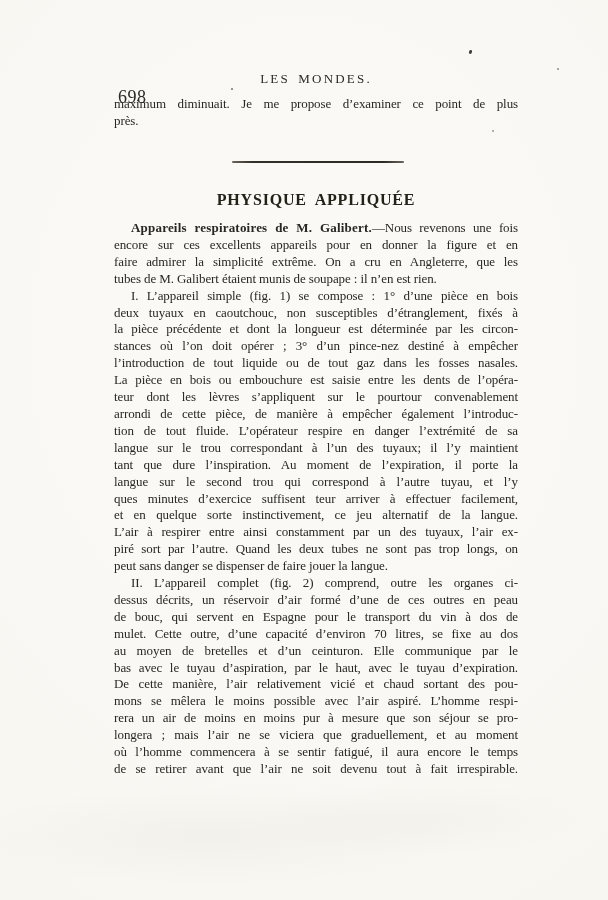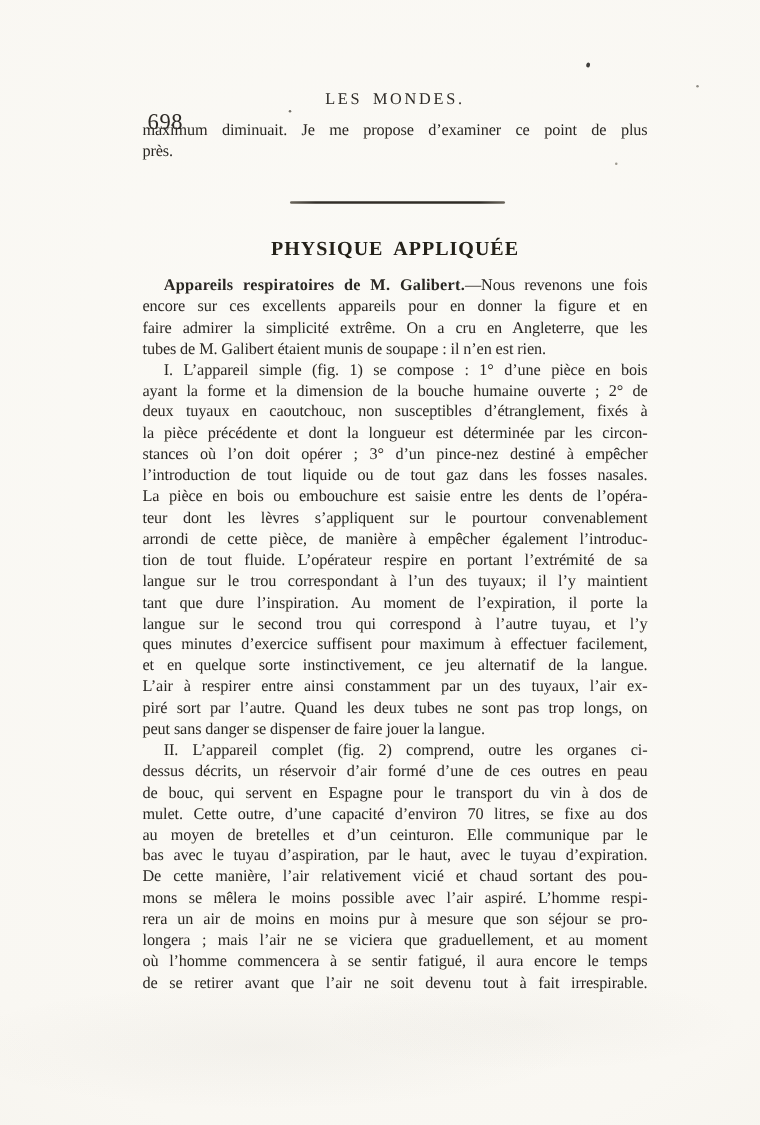"ayant la forme et la" div.ln { html: <div>ayant la forme et la dimension de la bouche humaine ouverte ; 2° de</div> -> none }
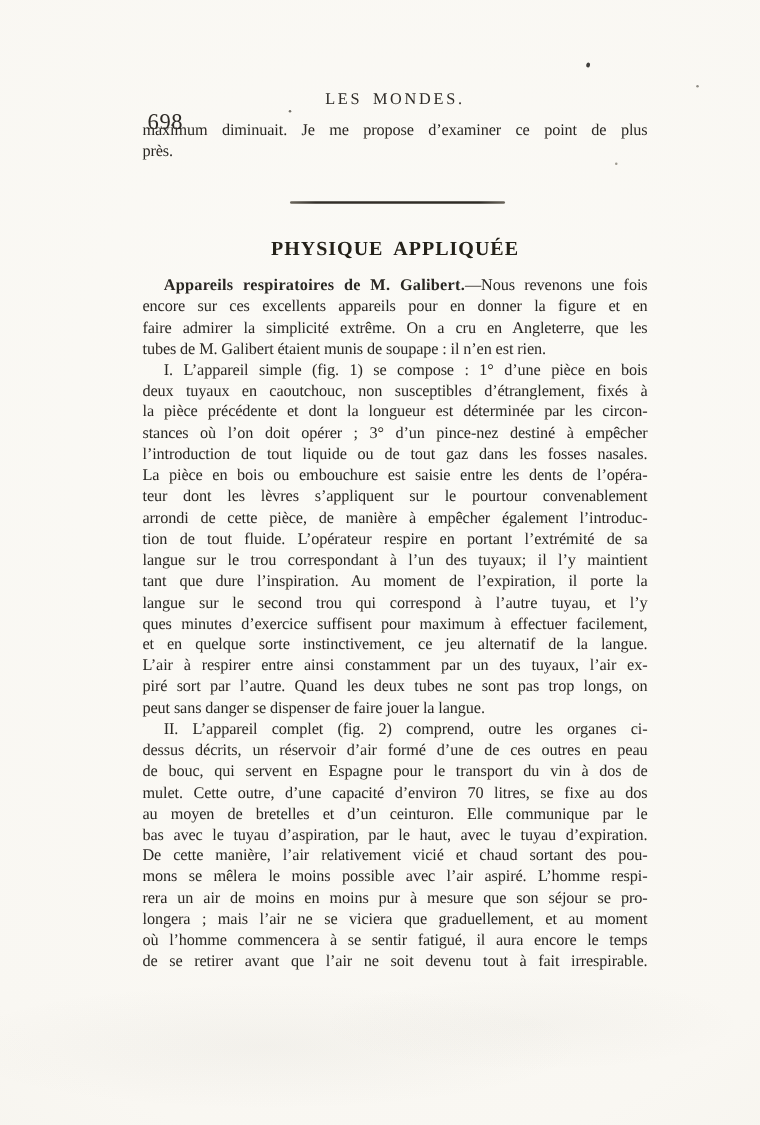"tion de tout fluide. L’opérateur" div.ln { text: portant -> danger }
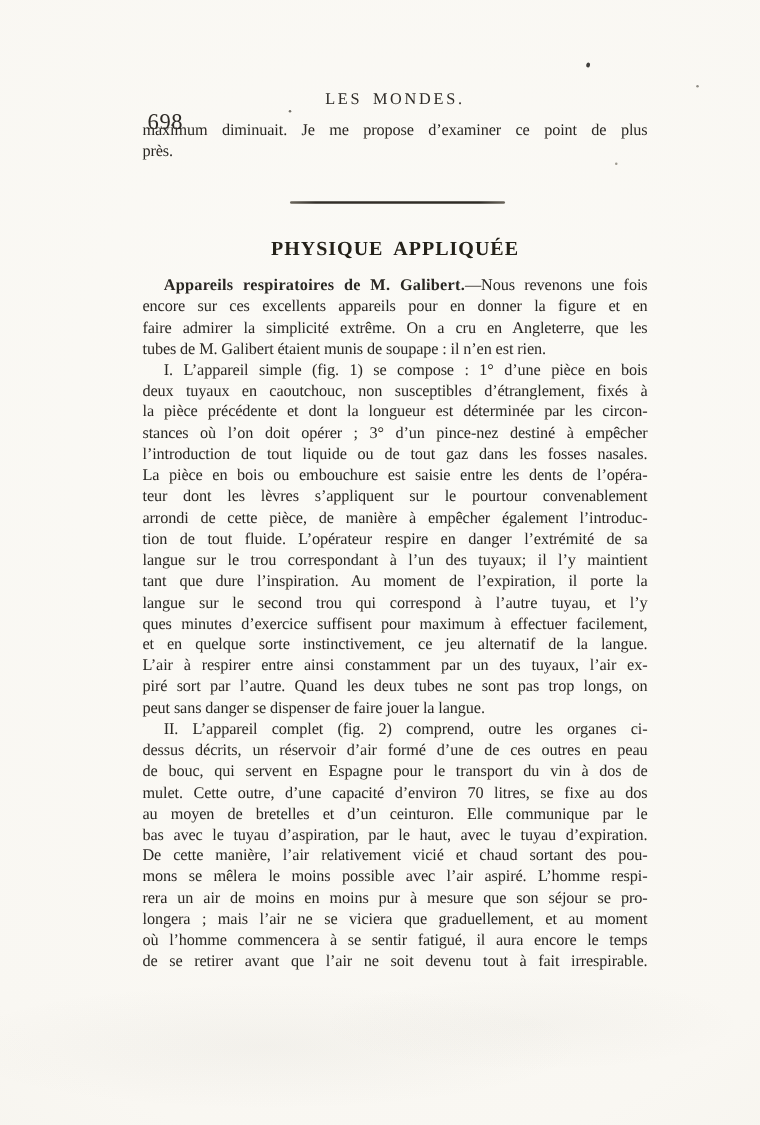"ques minutes d’exercice suffisent pour" div.ln { text: pour maximum -> teur arriver }
